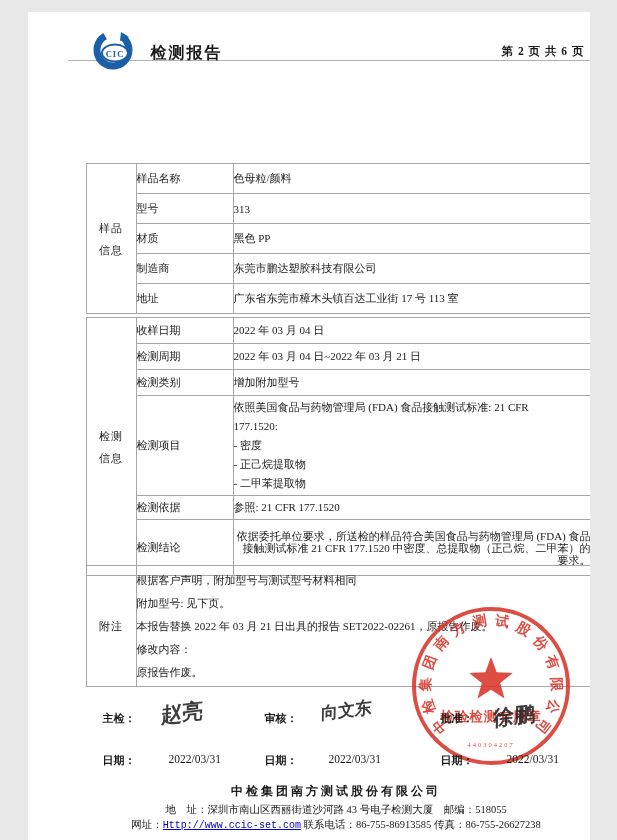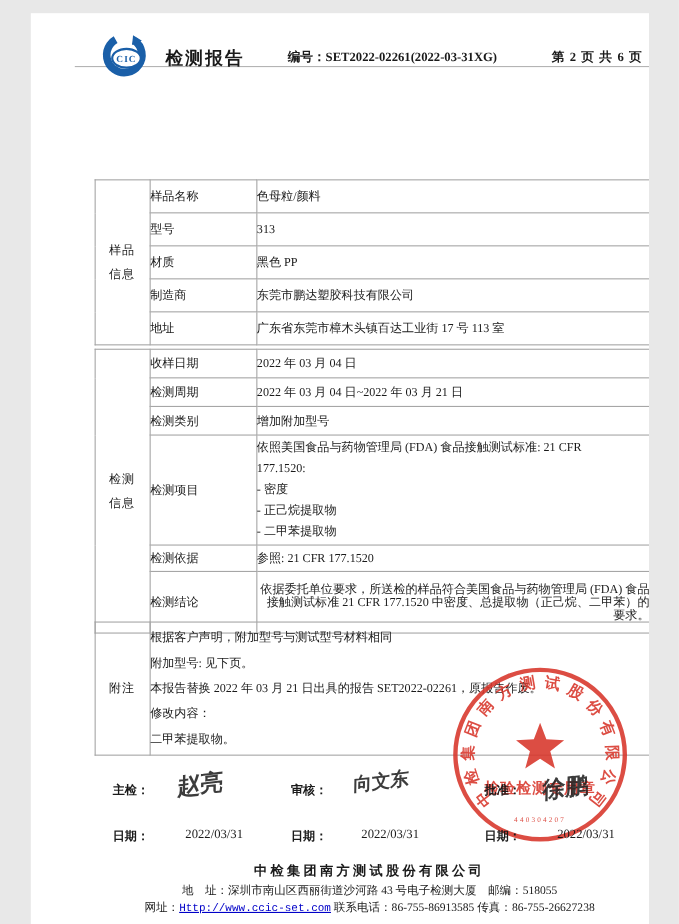"编号：SET2022-02261(2022-03-31XG)" div.hdr-no { html: <div>编号：SET2022-02261(2022-03-31XG)</div> -> none }
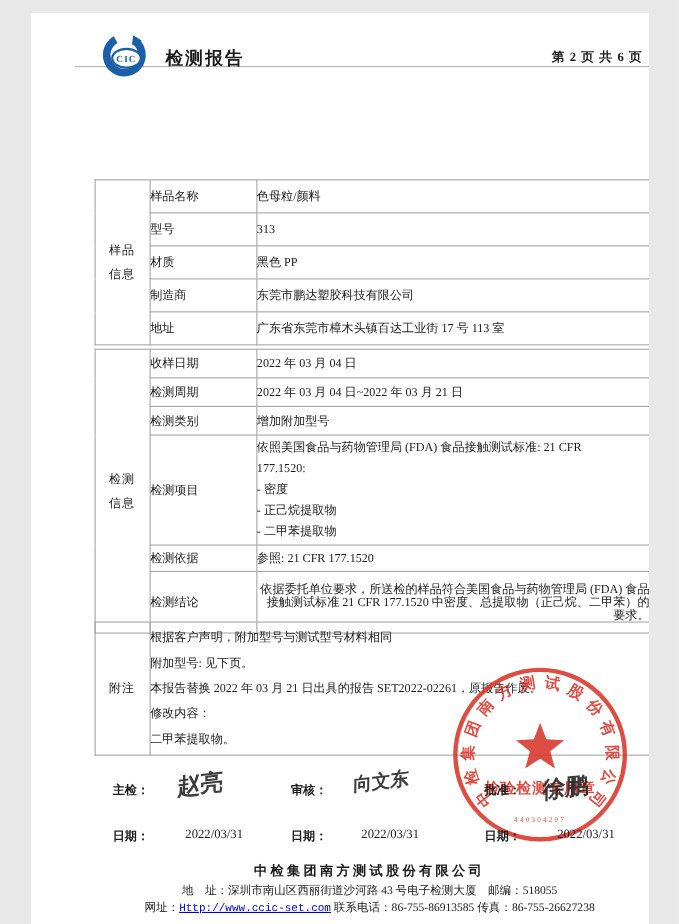"二甲苯提取物。" div.noteline { text: 二甲苯提取物 -> 原报告作废 }
